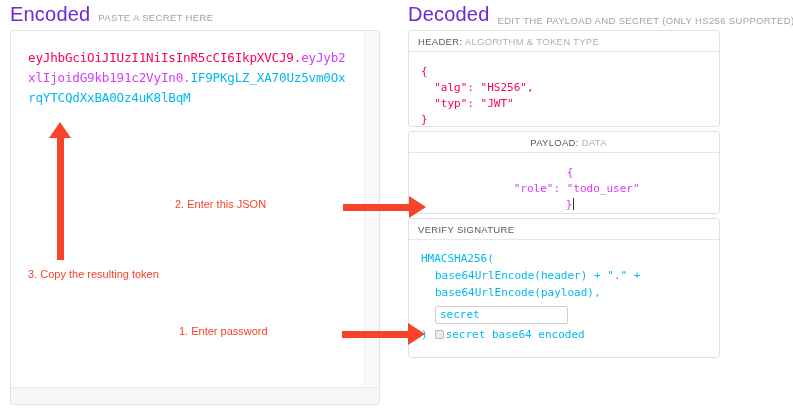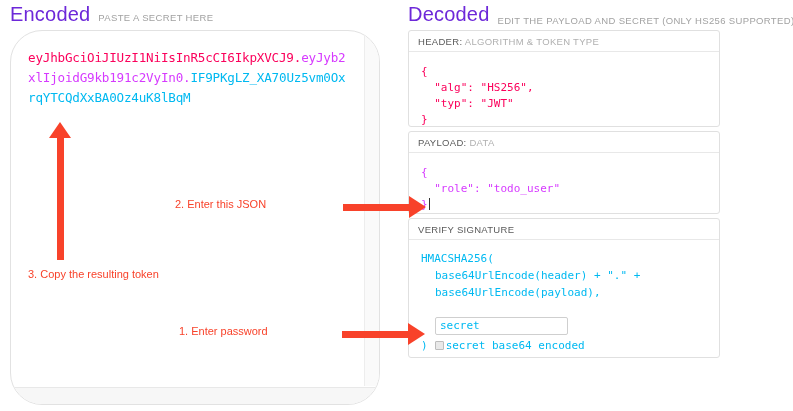"eyJhbGciOiJIUzI1NiIsInR5cCI6IkpXVCJ9.eyJ" #encoded-panel { border-radius: 32px -> none }
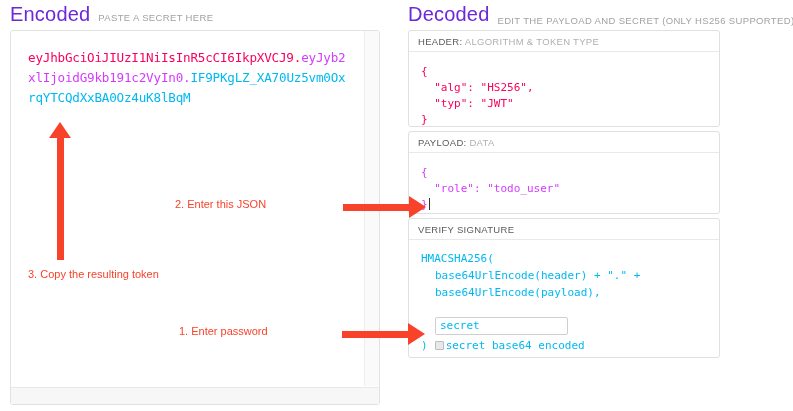"PAYLOAD: DATA" #panel-payload { text-align: none -> center }
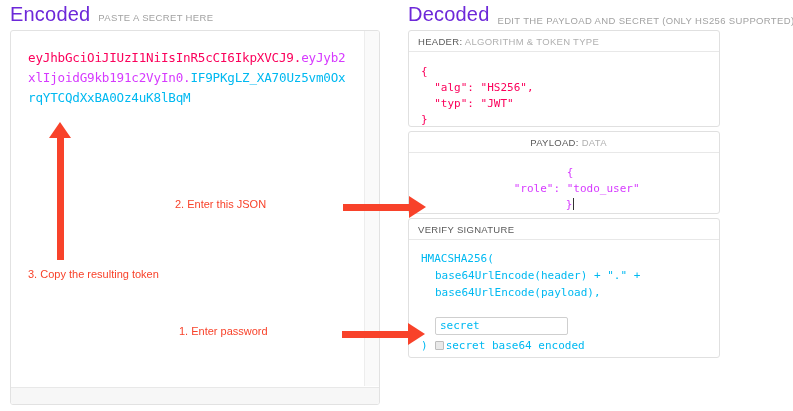"secret" #secret-row { margin-top: 14px -> 3px }
